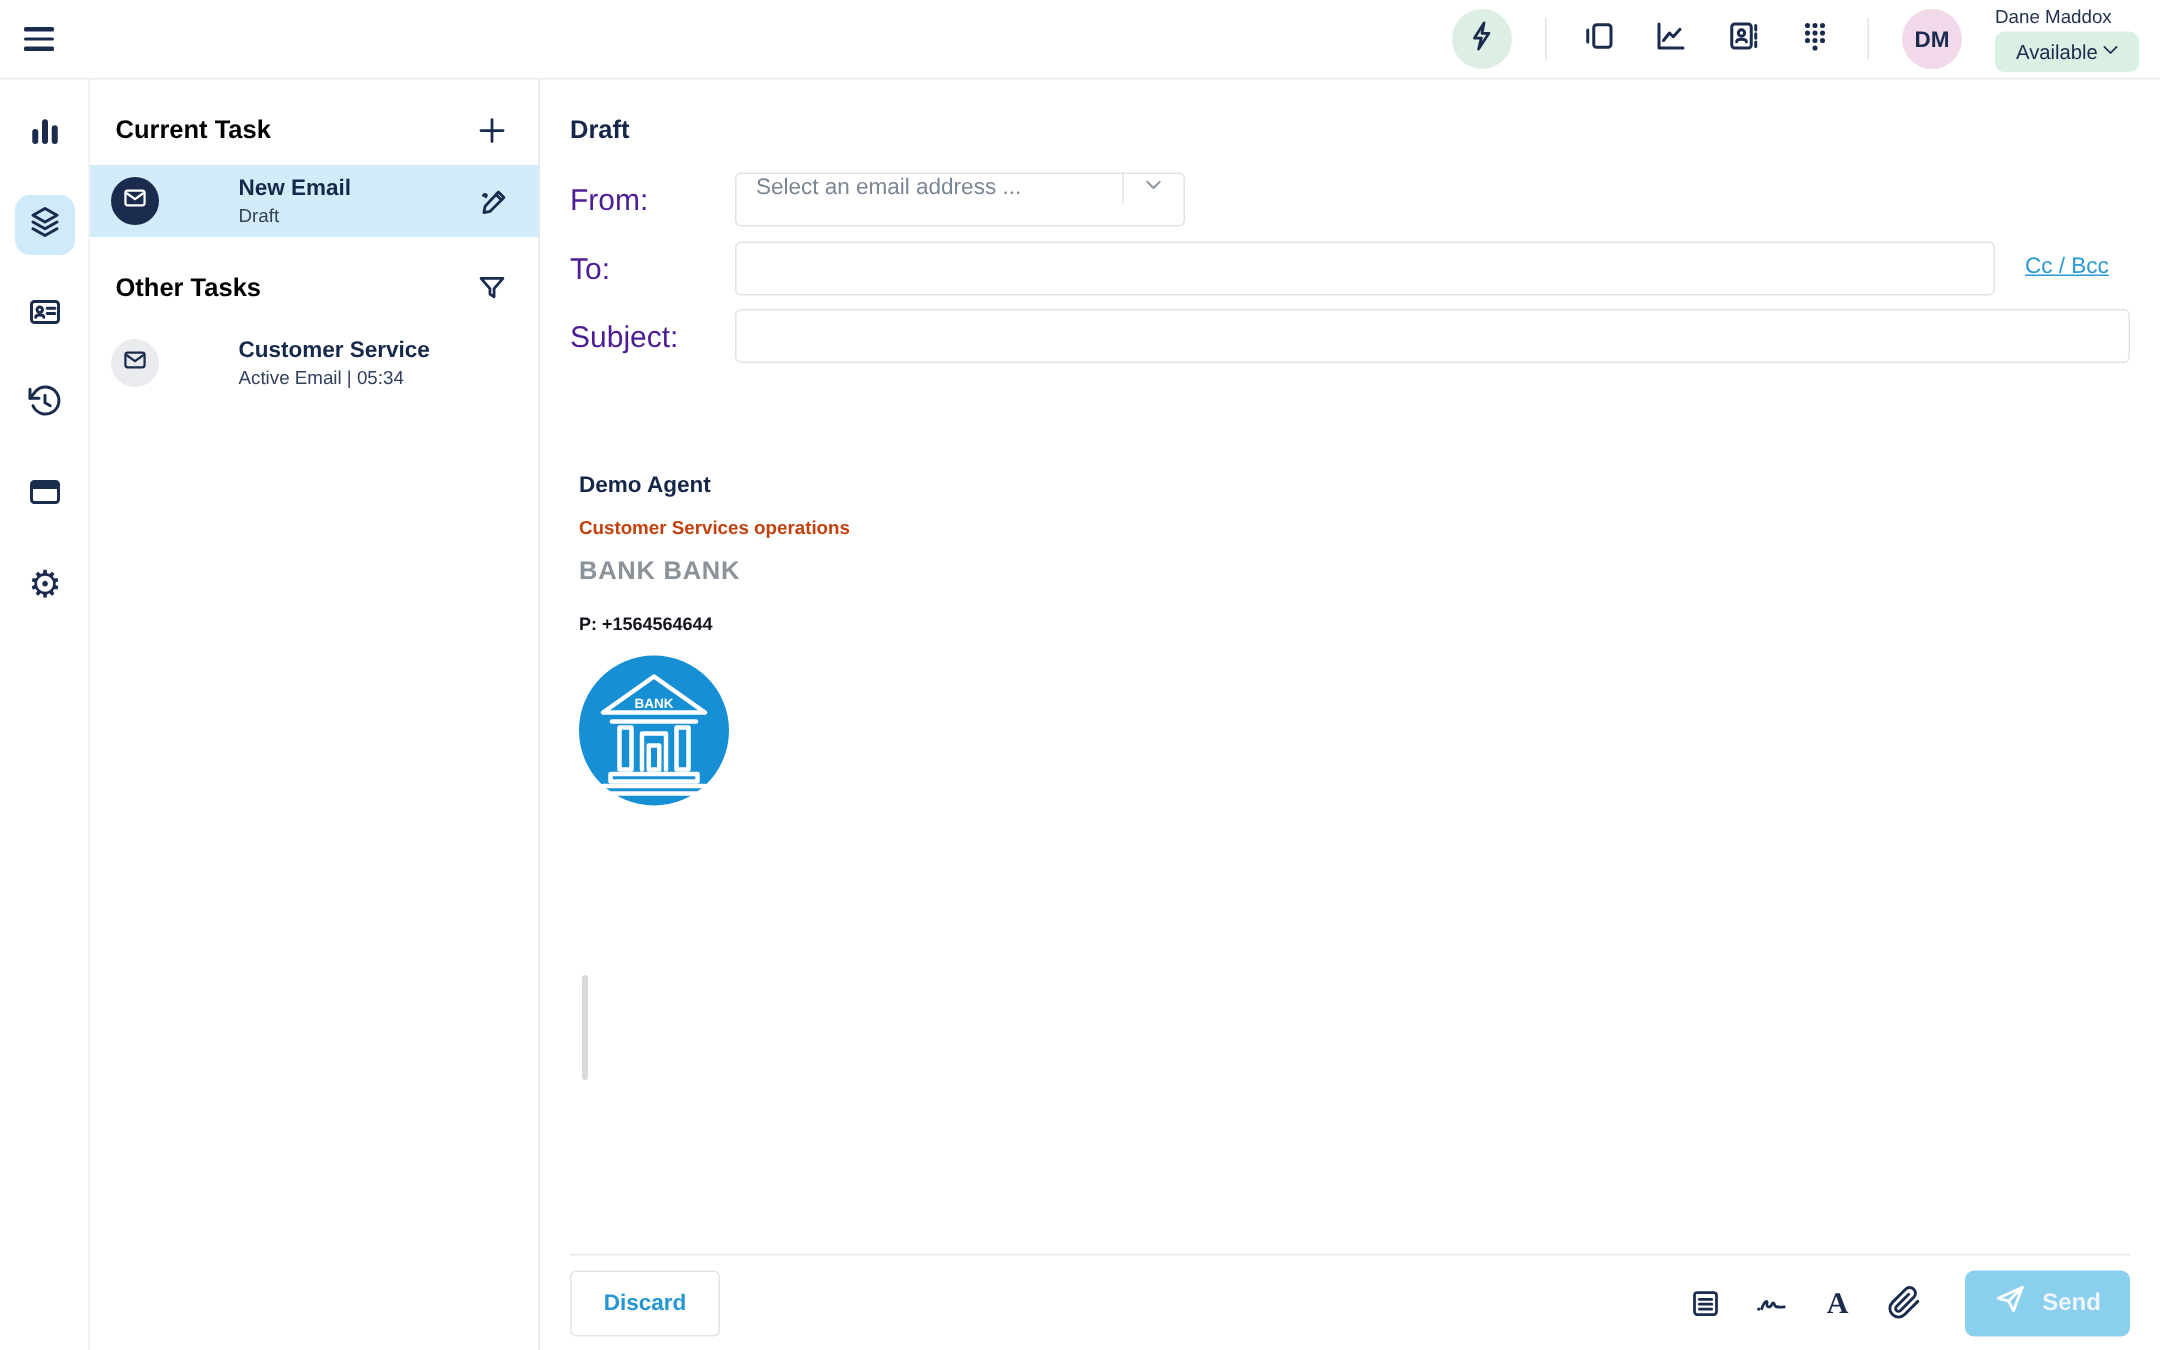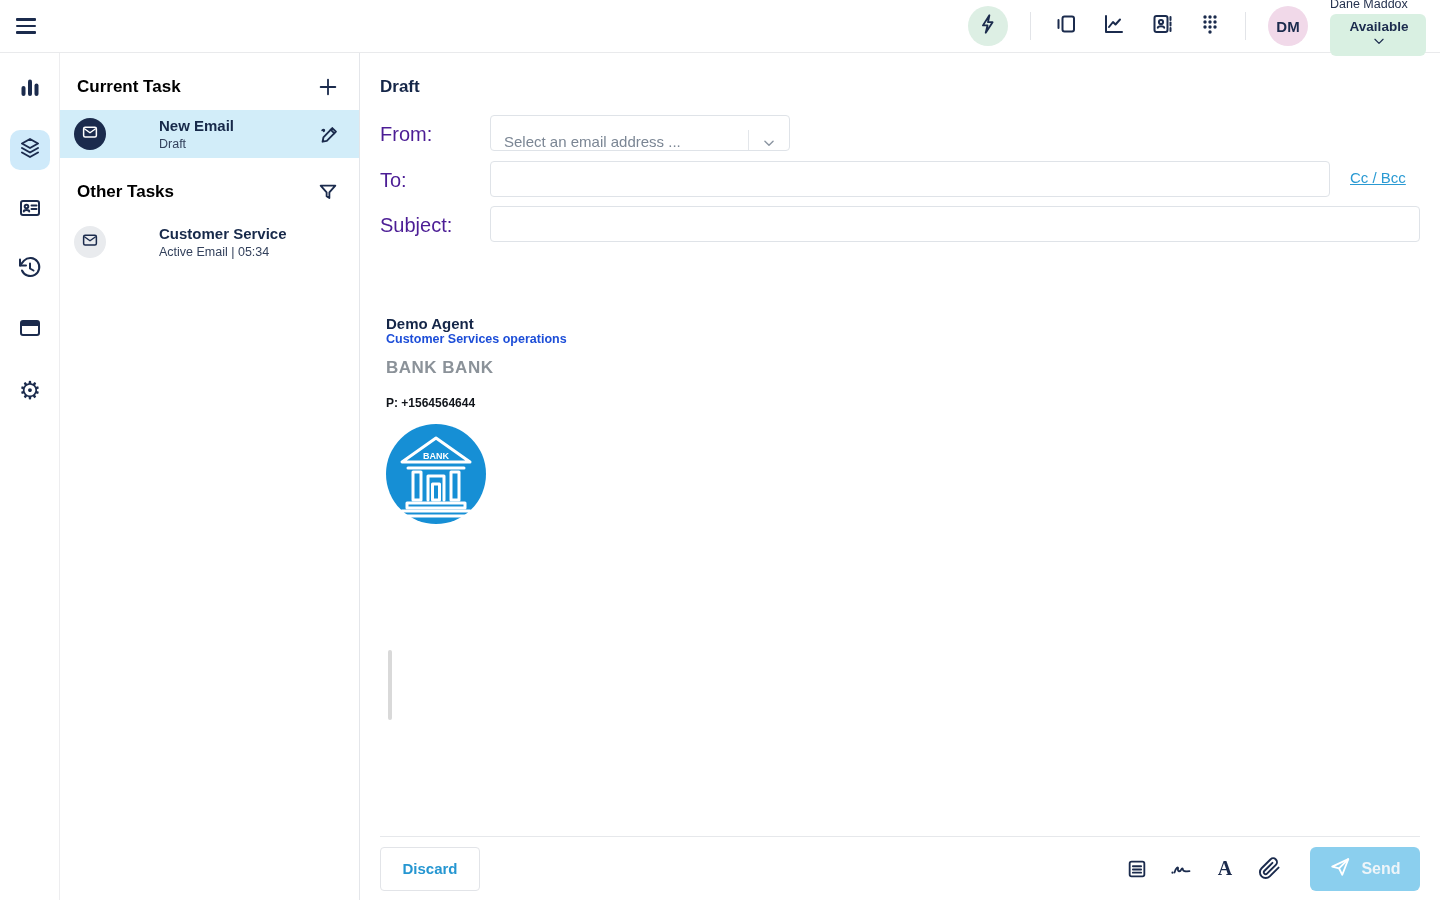"Available" .status-pill { flex-direction: column -> none; font-weight: bold -> normal }
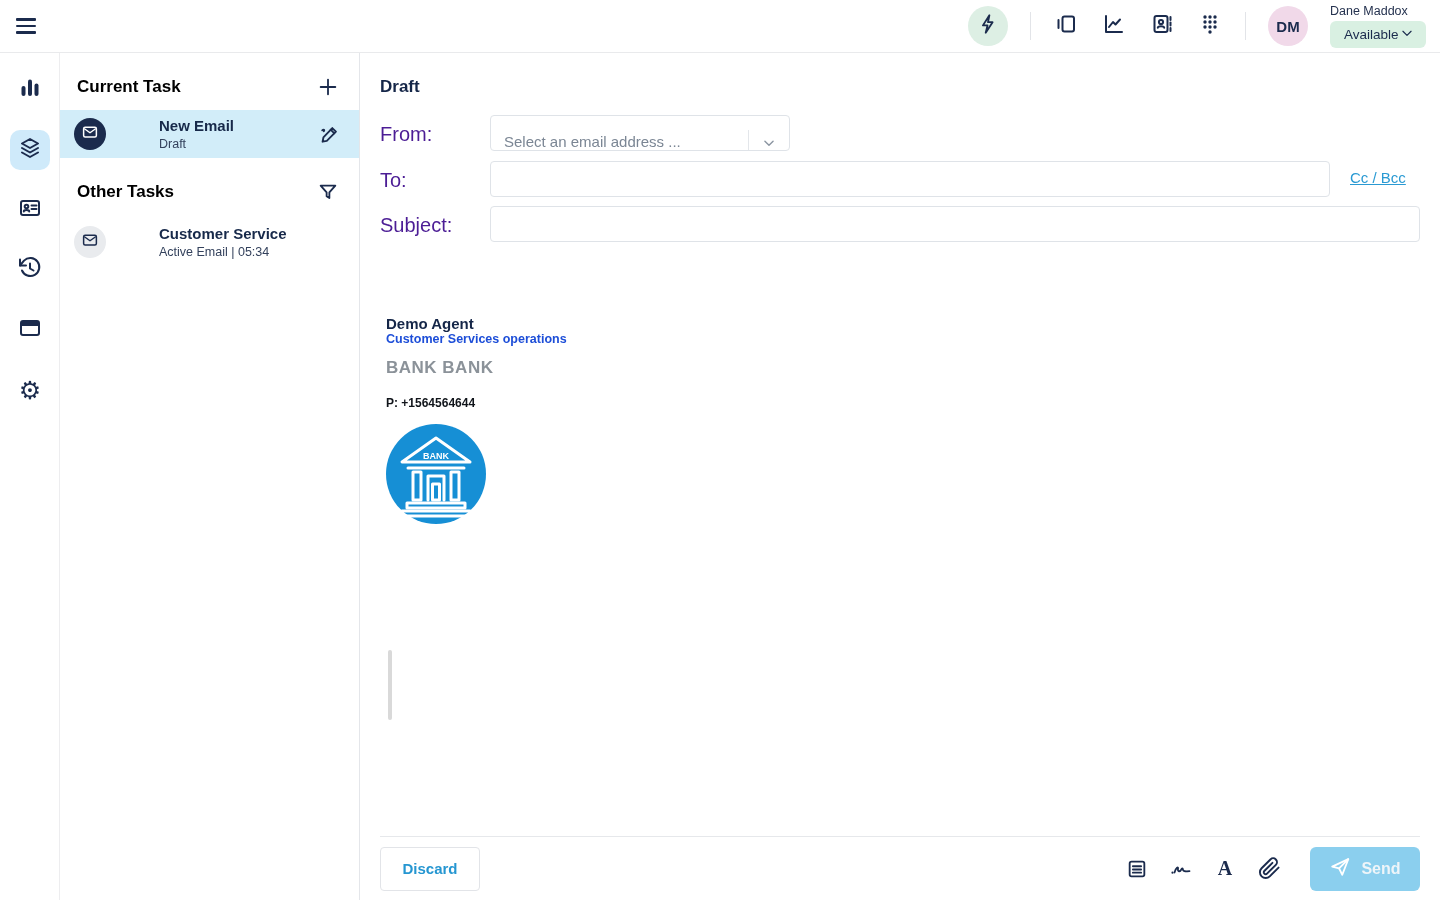"Select an email address ..." .from-select { align-items: flex-end -> flex-start }
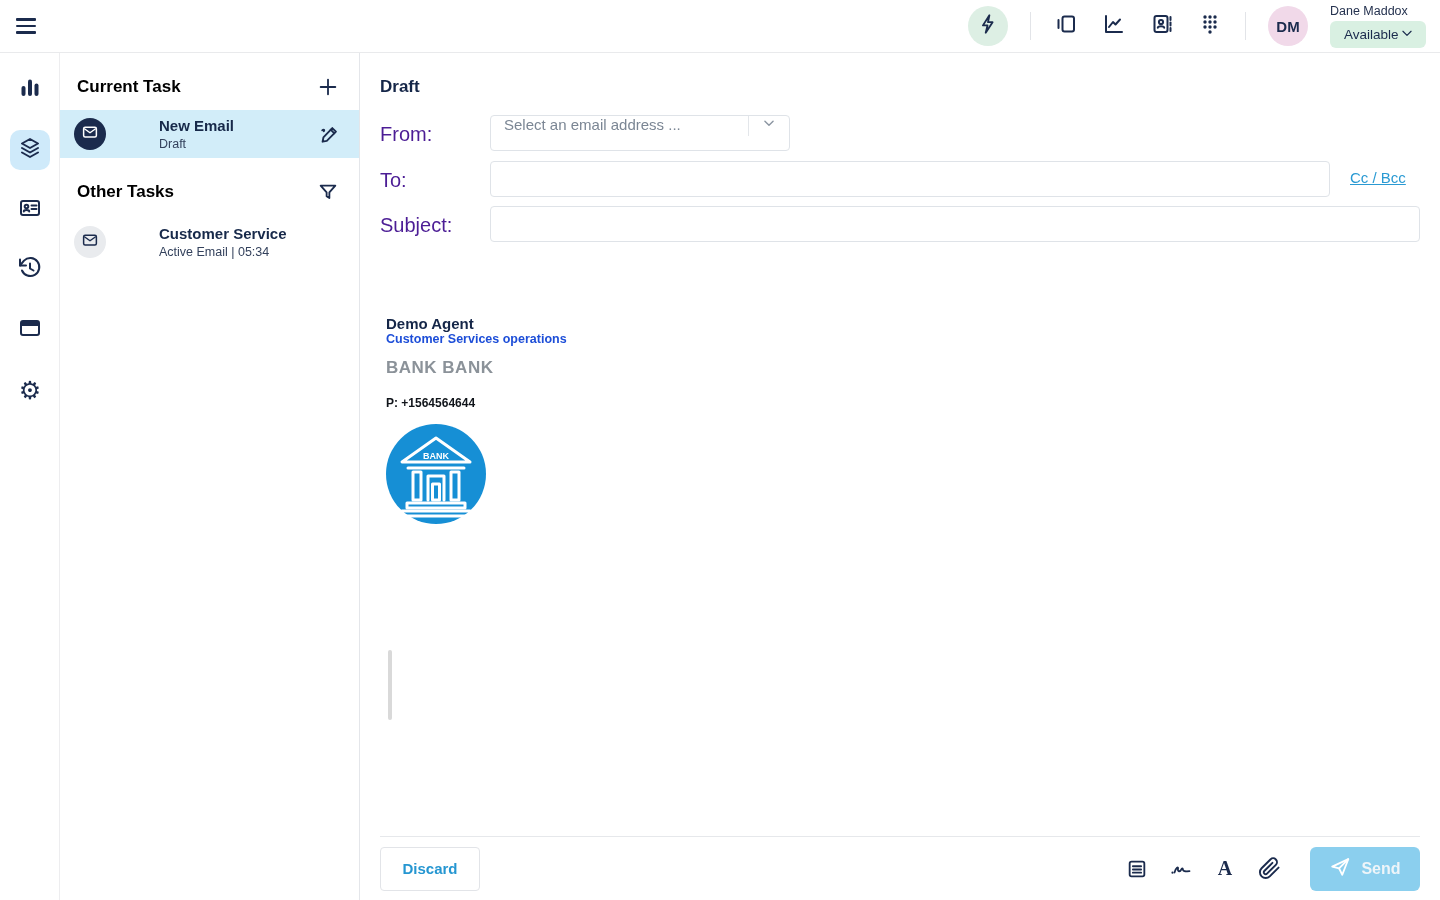"Customer Services operations" .sig-dept { color: #1d4ed8 -> #c2410c; margin-top: none -> 13px }
